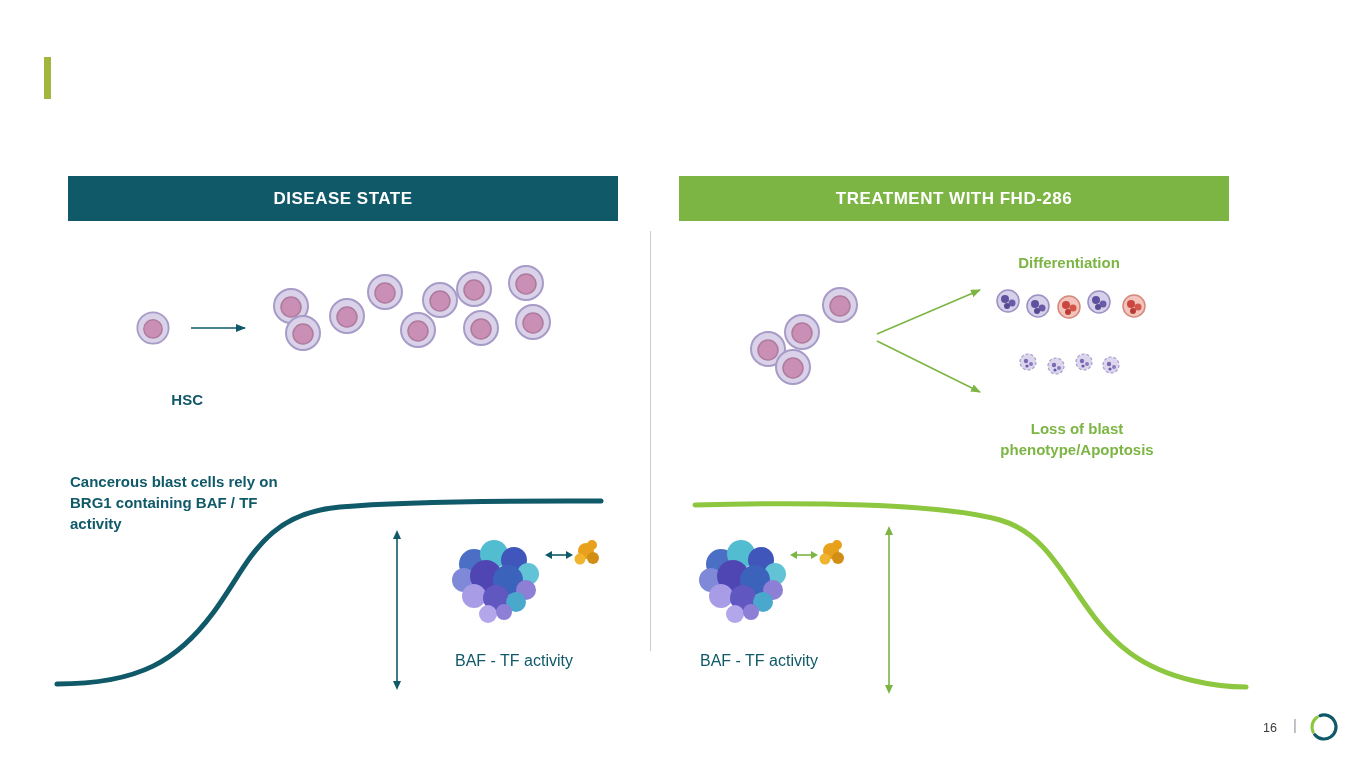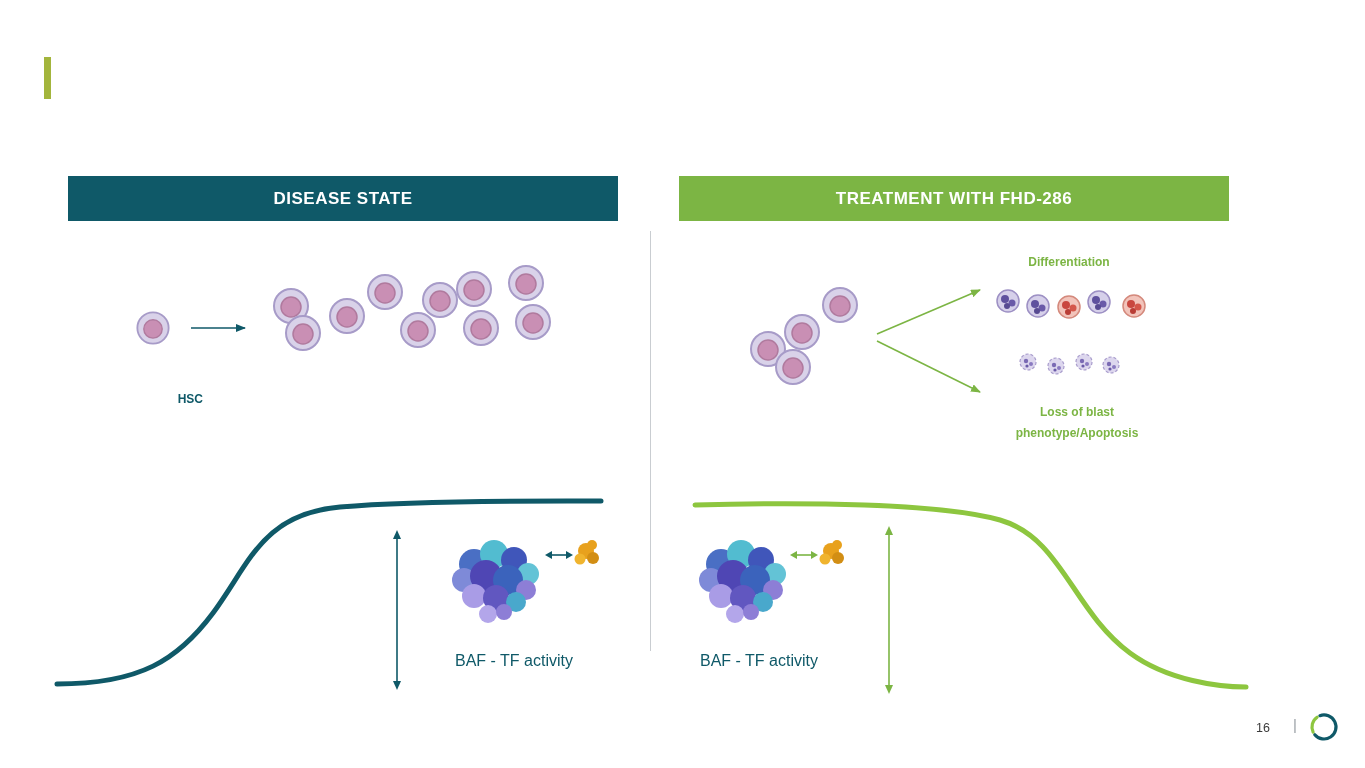"Differentiation" .lbl { font-size: 12px -> 15px }
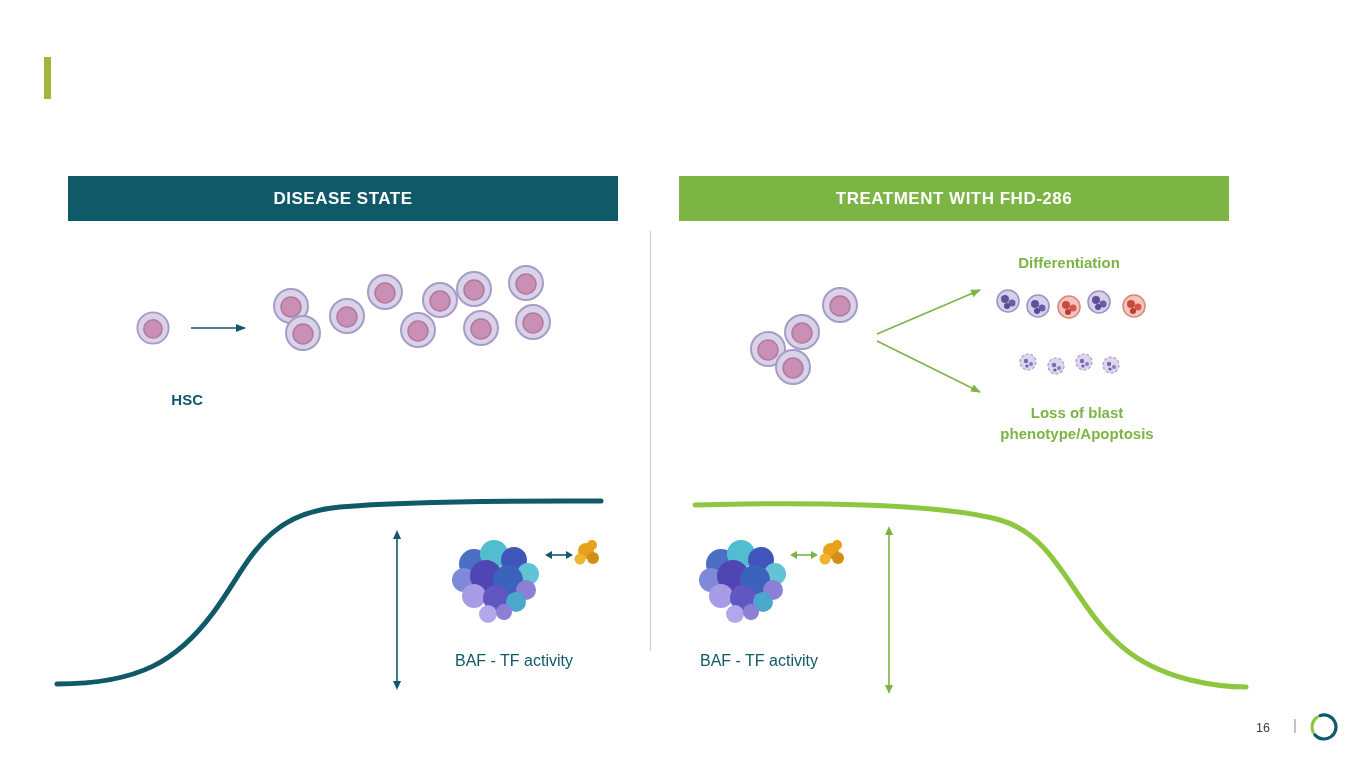"Loss of blast" div.lbl { top: 402px -> 418px }
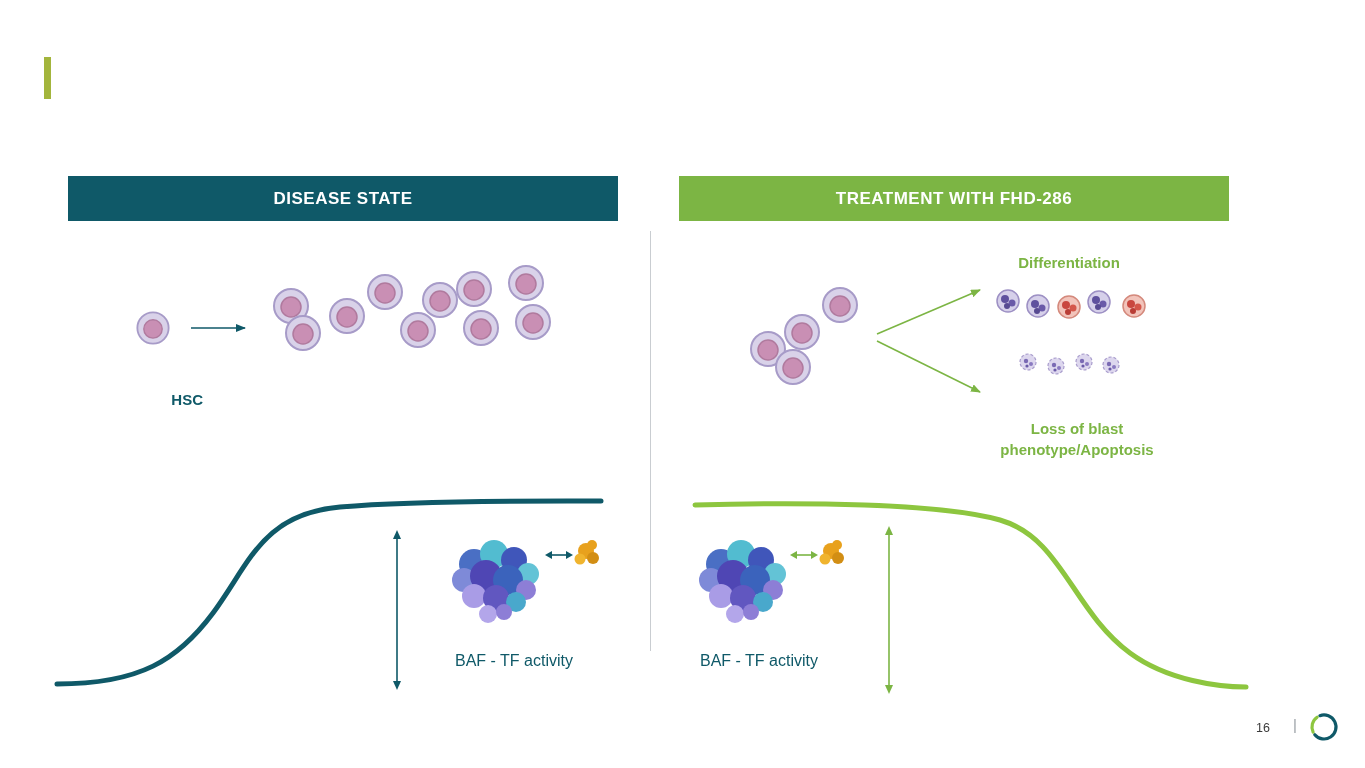"Cancerous blast cells rely on" div.lbl { html: none -> <div>Cancerous blast cells rely on BRG1 containing BAF / TF activity</div> }
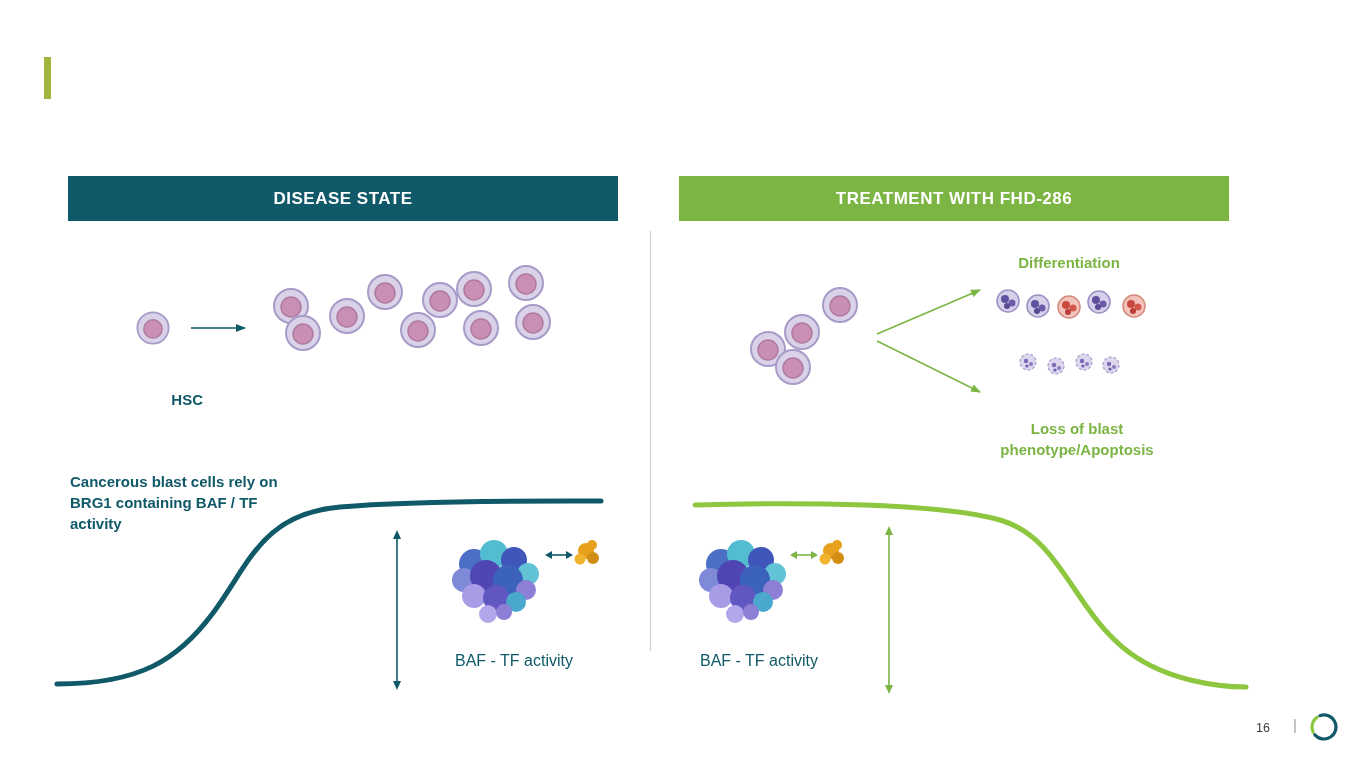"16" .footer-page { text-align: left -> center }
